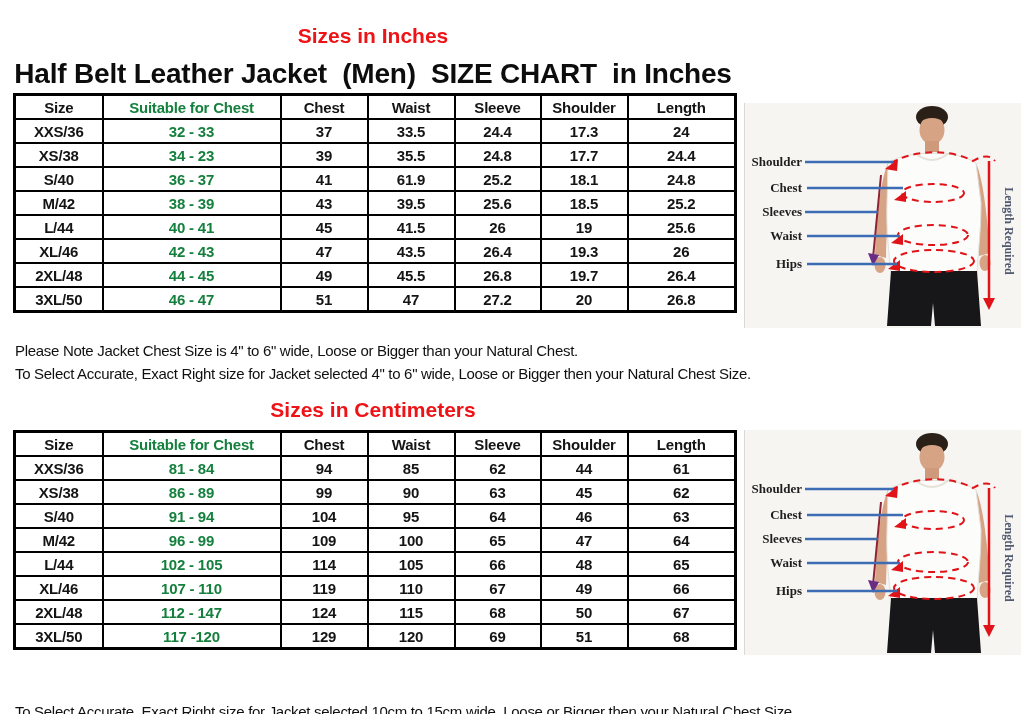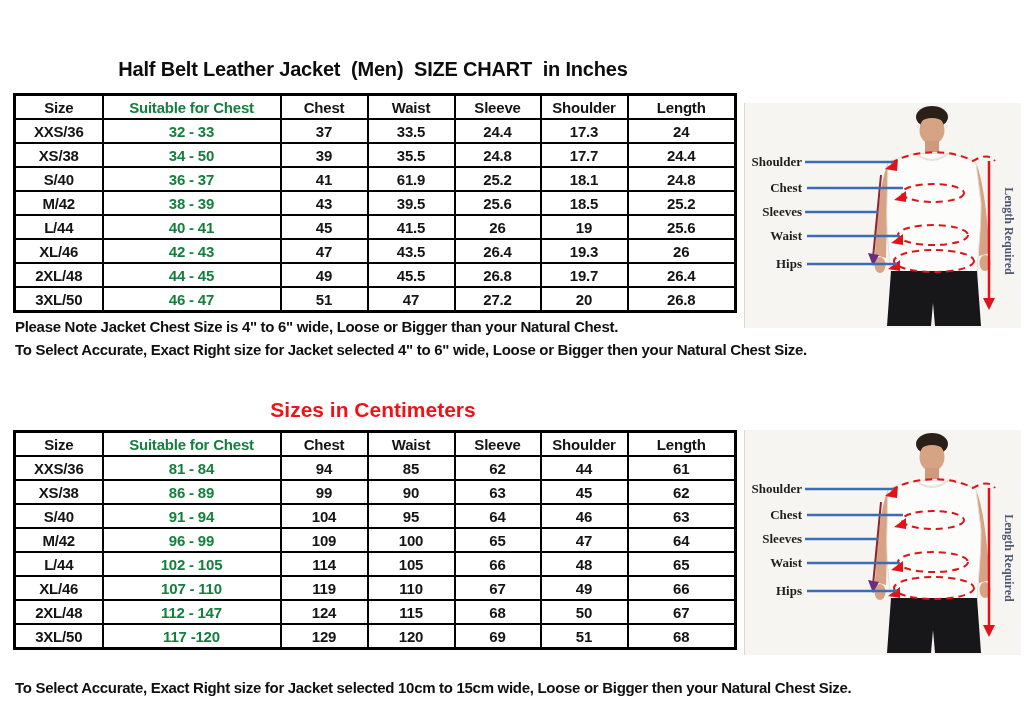"Sizes in Inches" div.red-title { html: none -> <div>Sizes in Inches</div> }
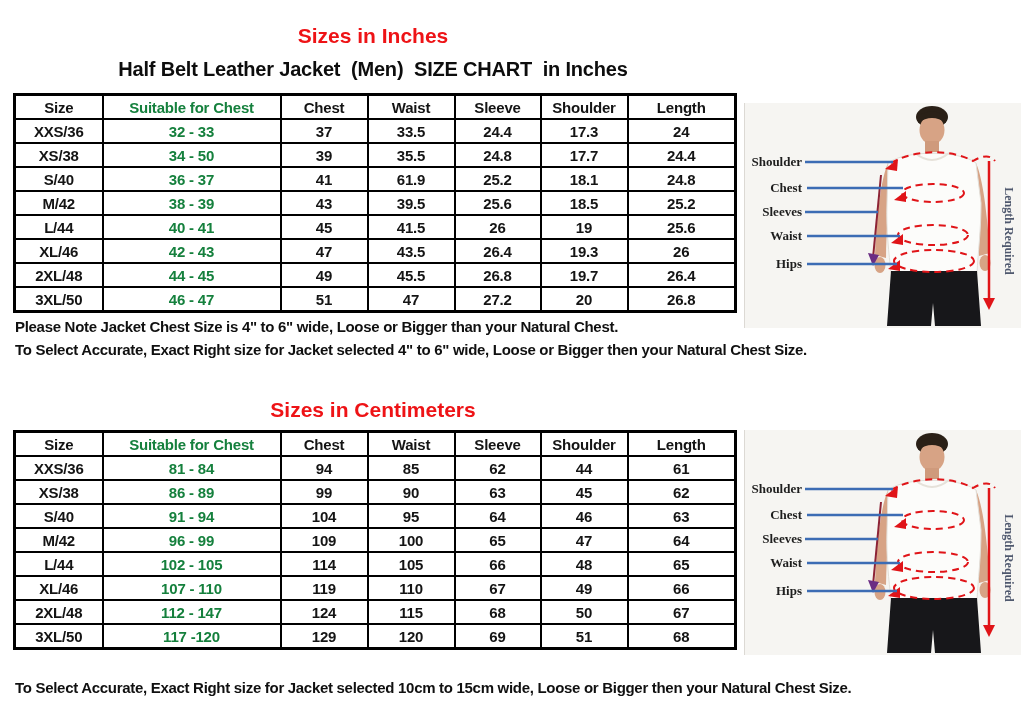"Half Belt Leather Jacket (Men)" .black-title { font-size: 20px -> 28px }
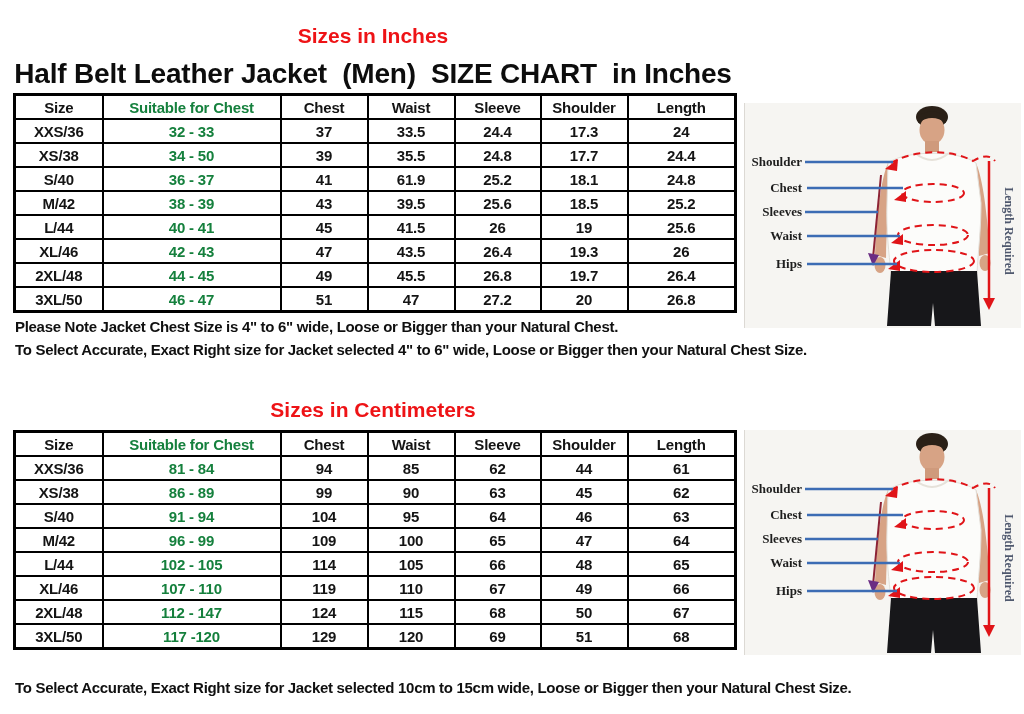"34 - 50" td.red { text: 50 -> 23 }
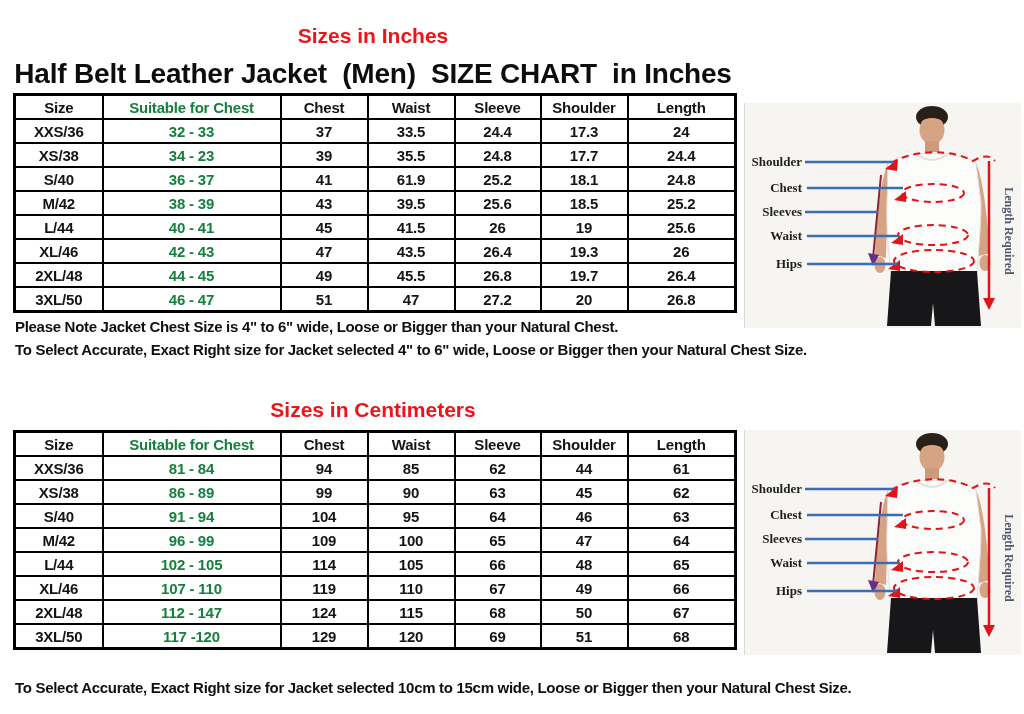"Please Note Jacket Chest Size" .note { font-weight: bold -> normal; margin-top: none -> 24px }
